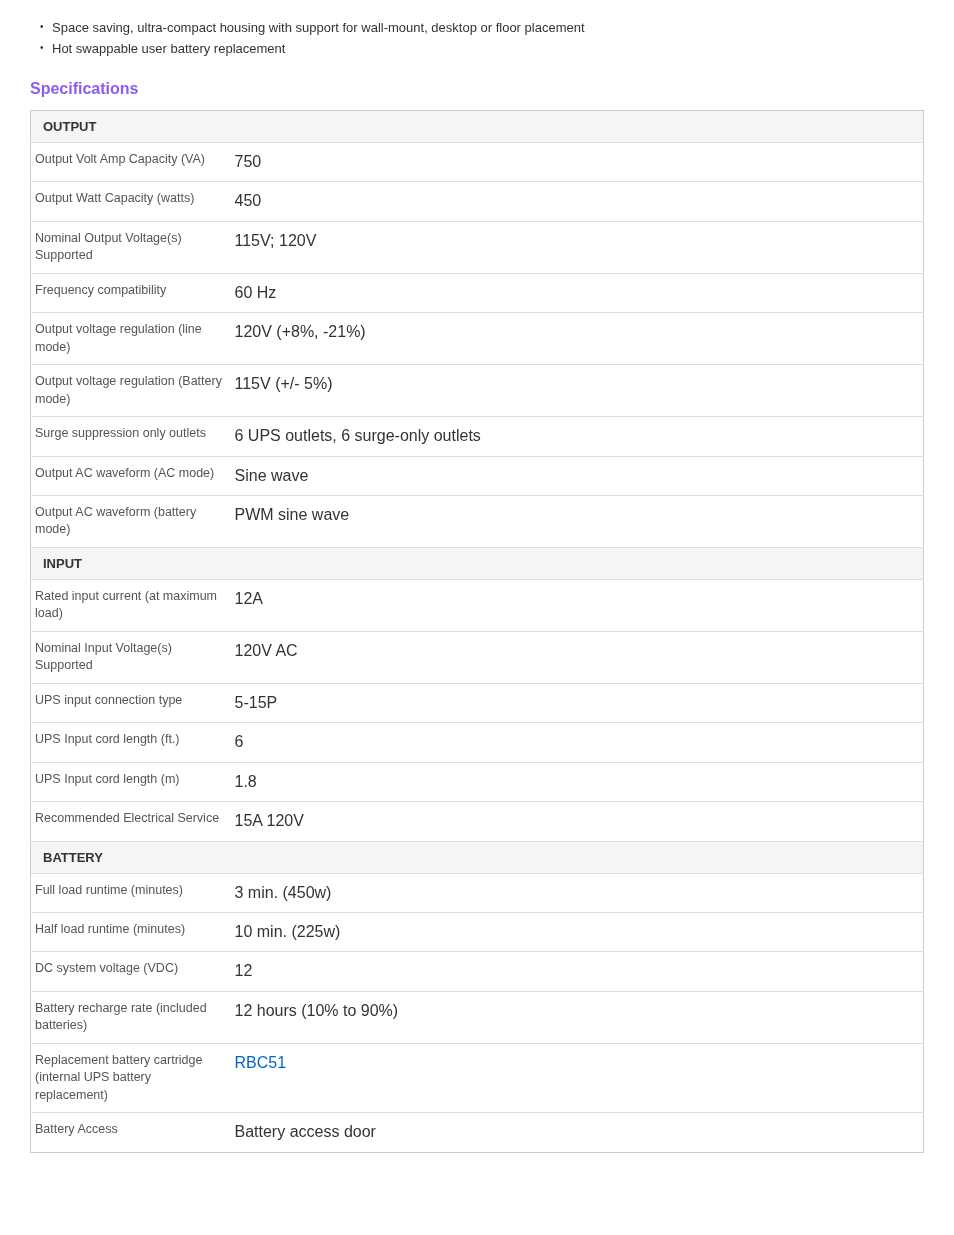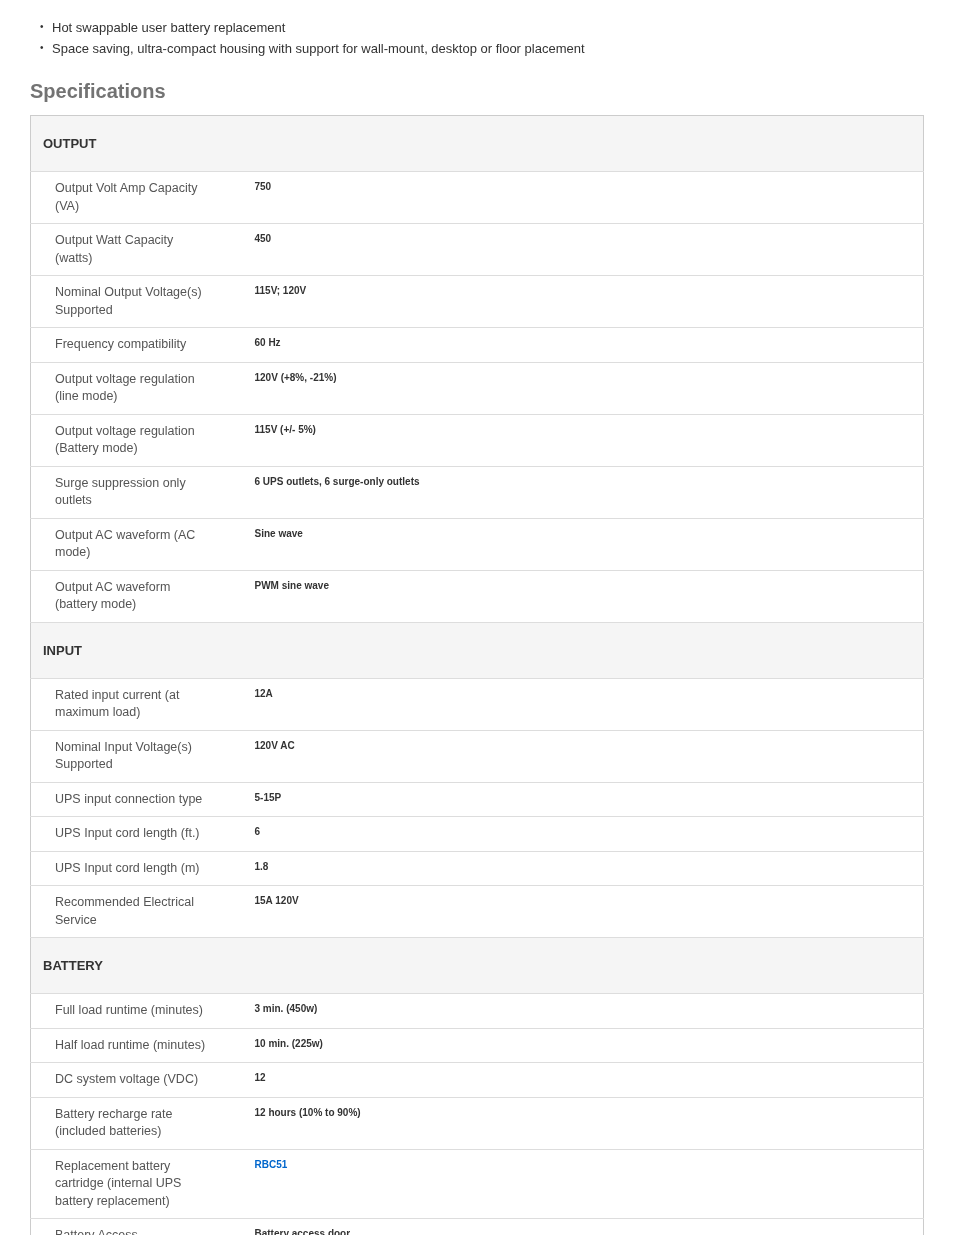"Hot swappable user battery replacement" li { order: before "Space saving, ultra-compact housing with" -> after "Space saving, ultra-compact housing with" }
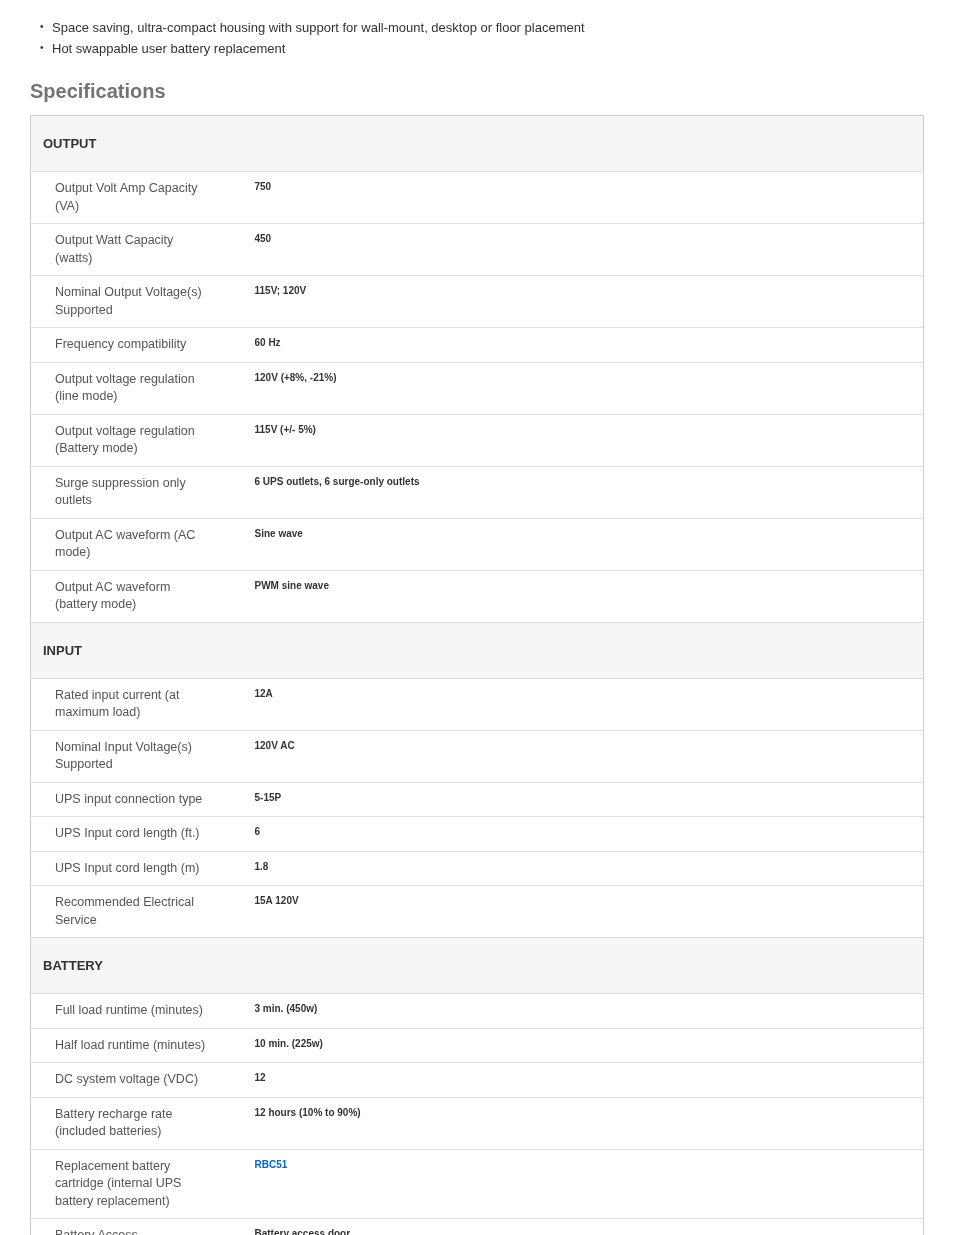"Specifications" .section-title { color: #737373 -> #8b5cf6; font-size: 20px -> 16px }
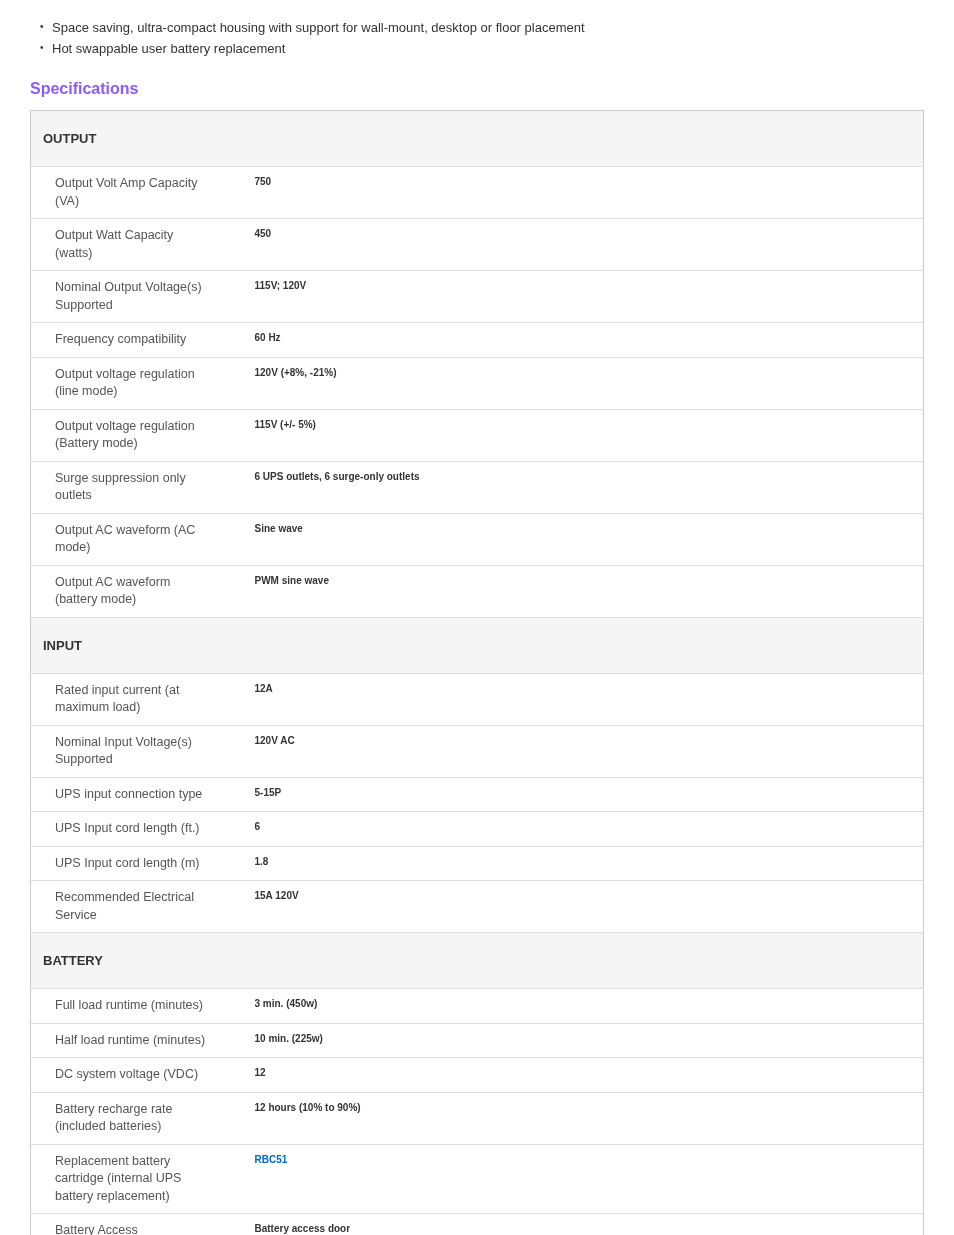"OUTPUT" .section-header td { padding: 20px 12px -> 8px 12px }
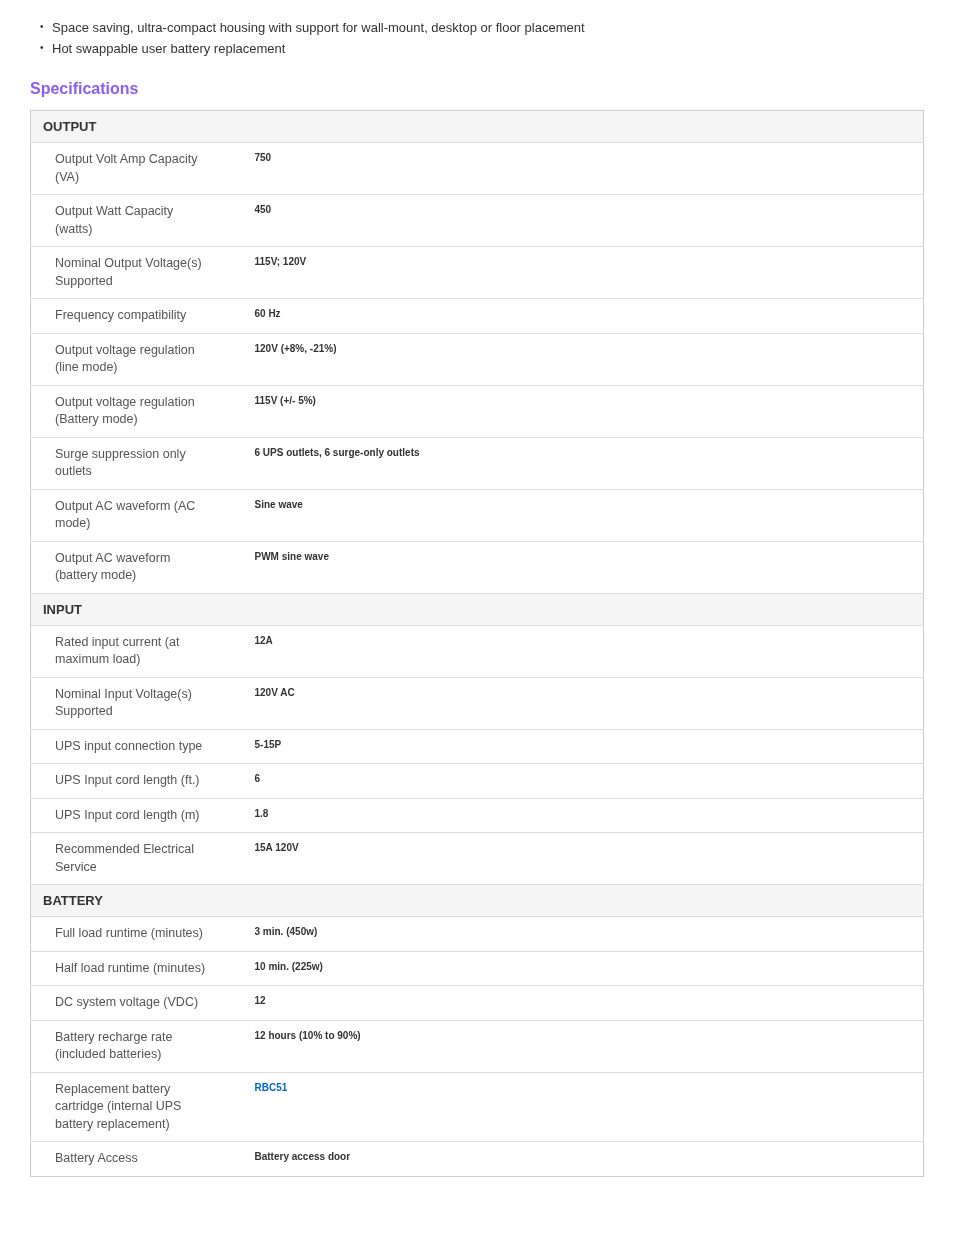"Output Volt Amp Capacity (VA)" .spec-table td { padding: 8px 24px -> 8px 4px }
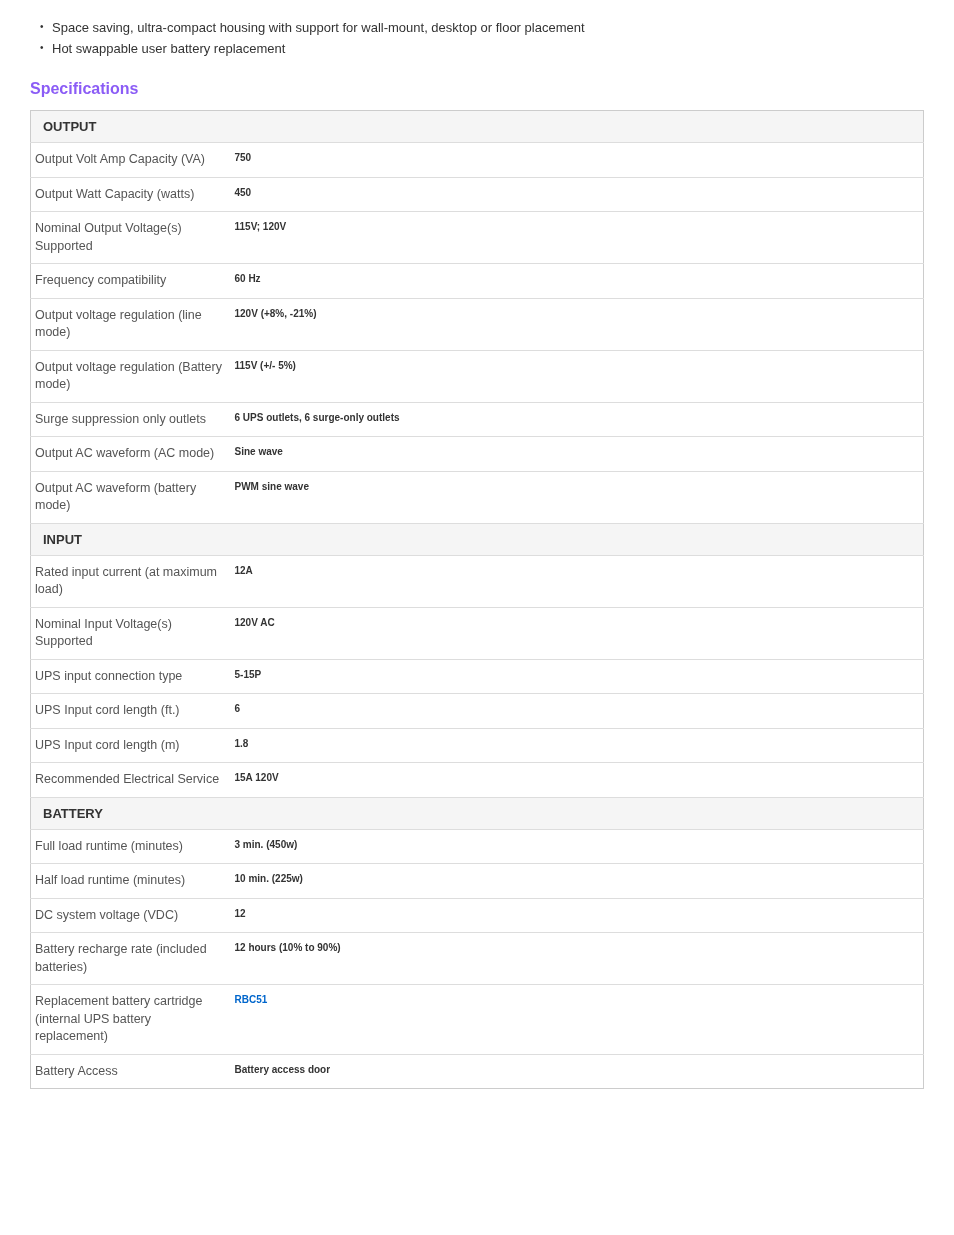"750" .value-col { font-size: 10px -> 16px; font-weight: bold -> none }
